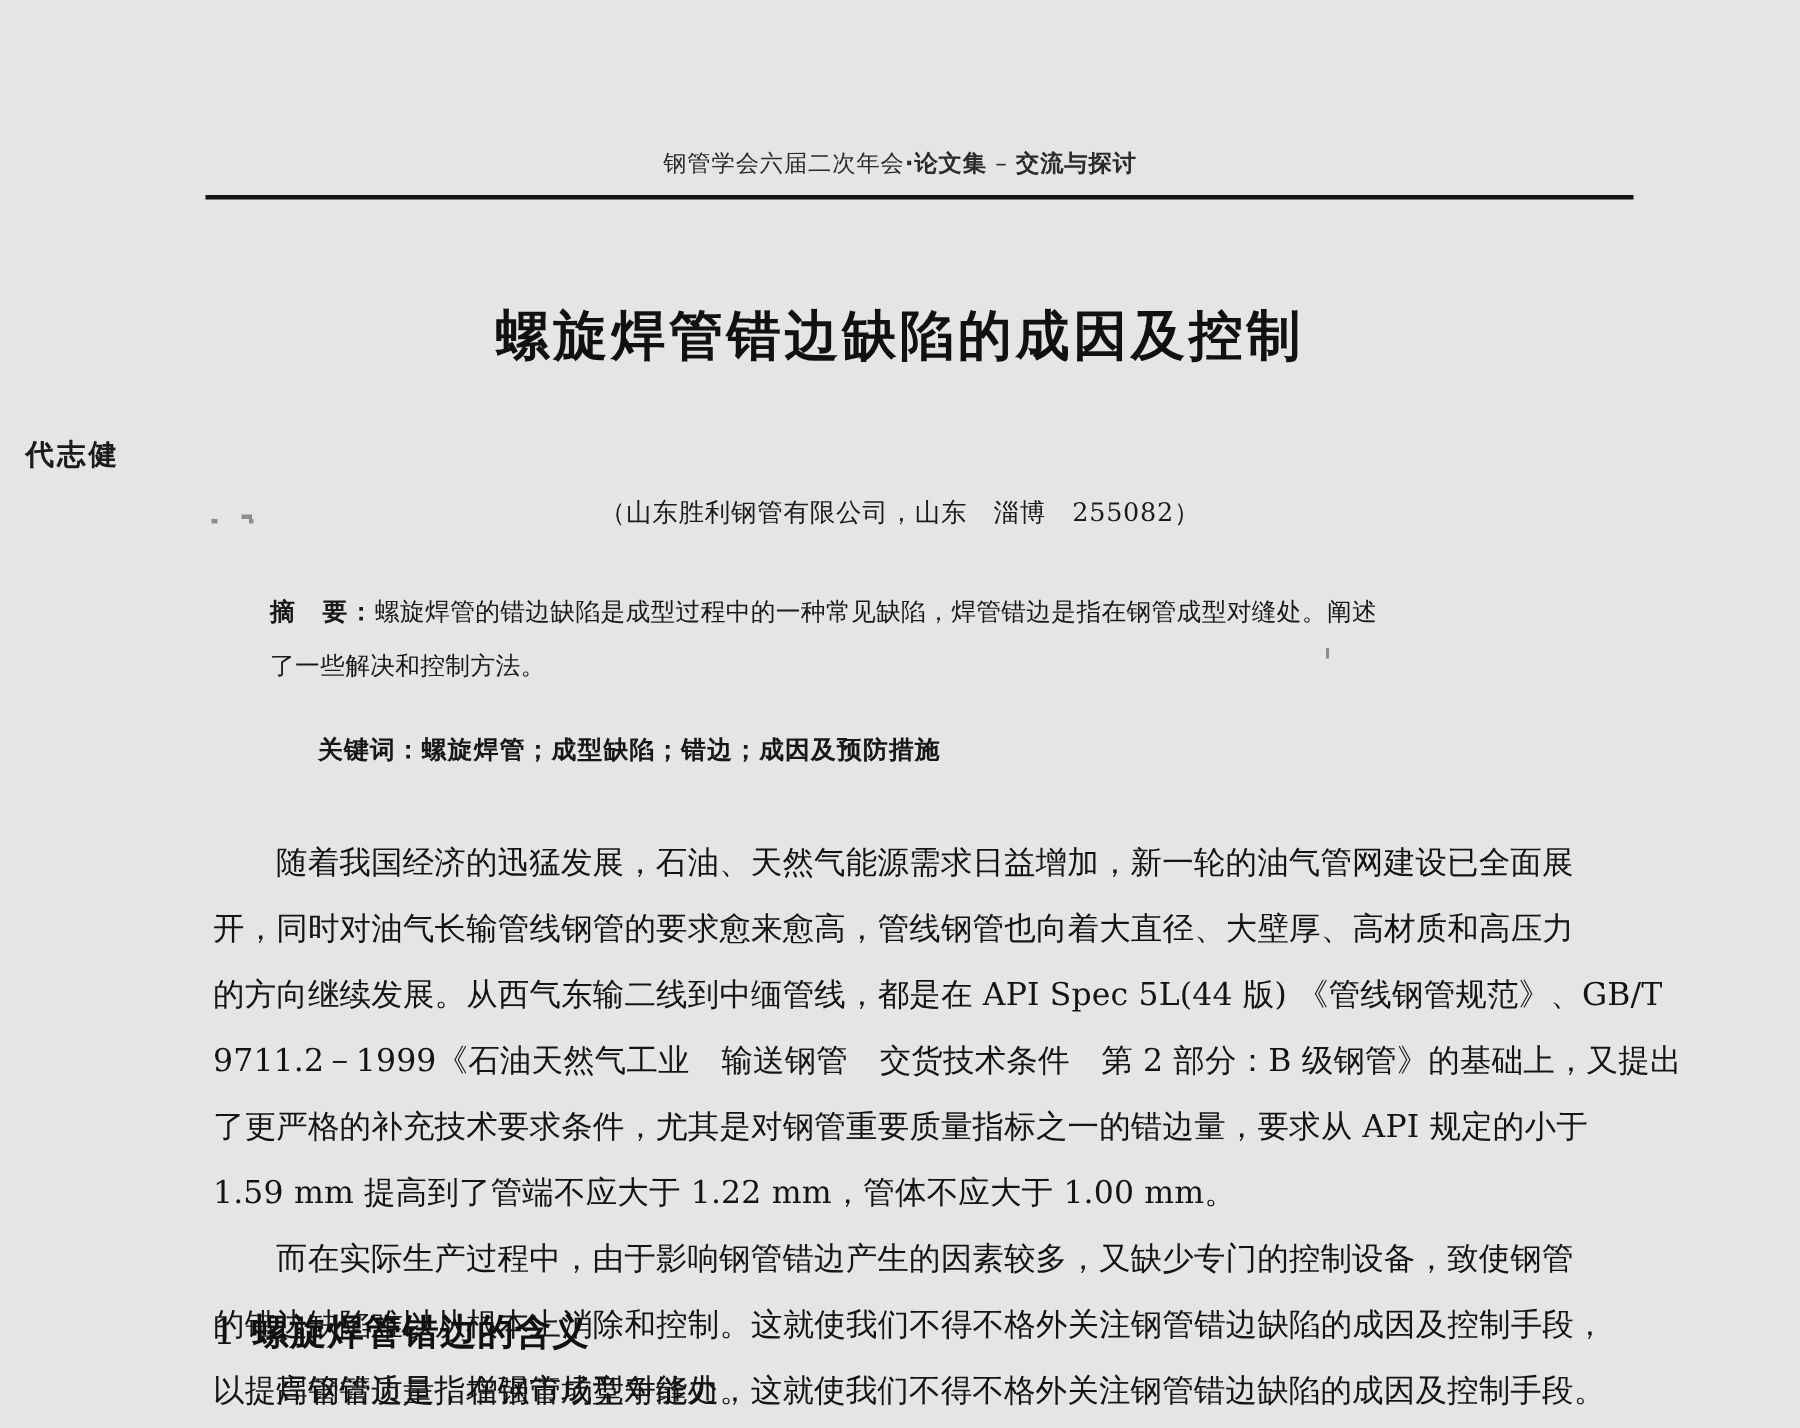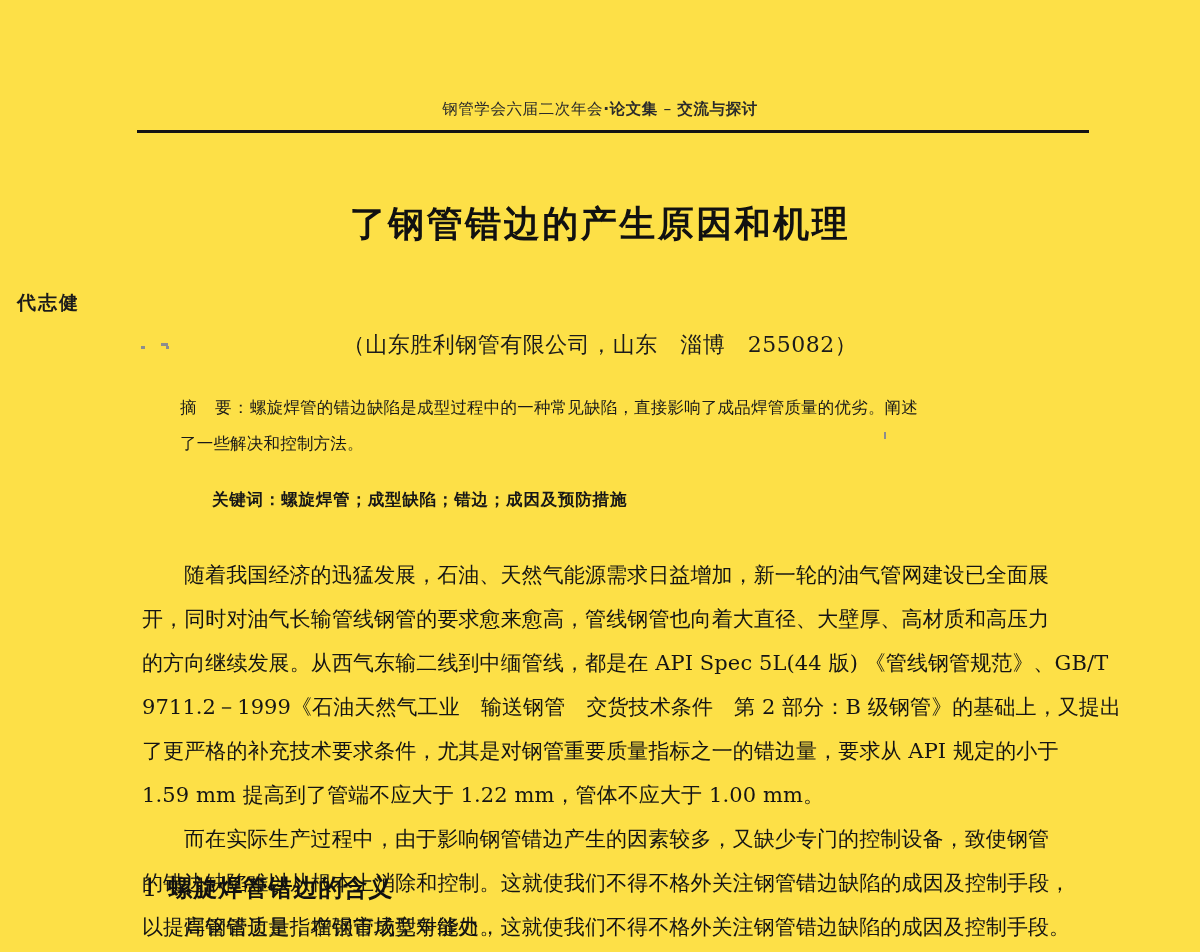"钢管学会六届二次年会·论文集 – 交流与探讨" .page { background: #fde047 -> #e5e5e5 }
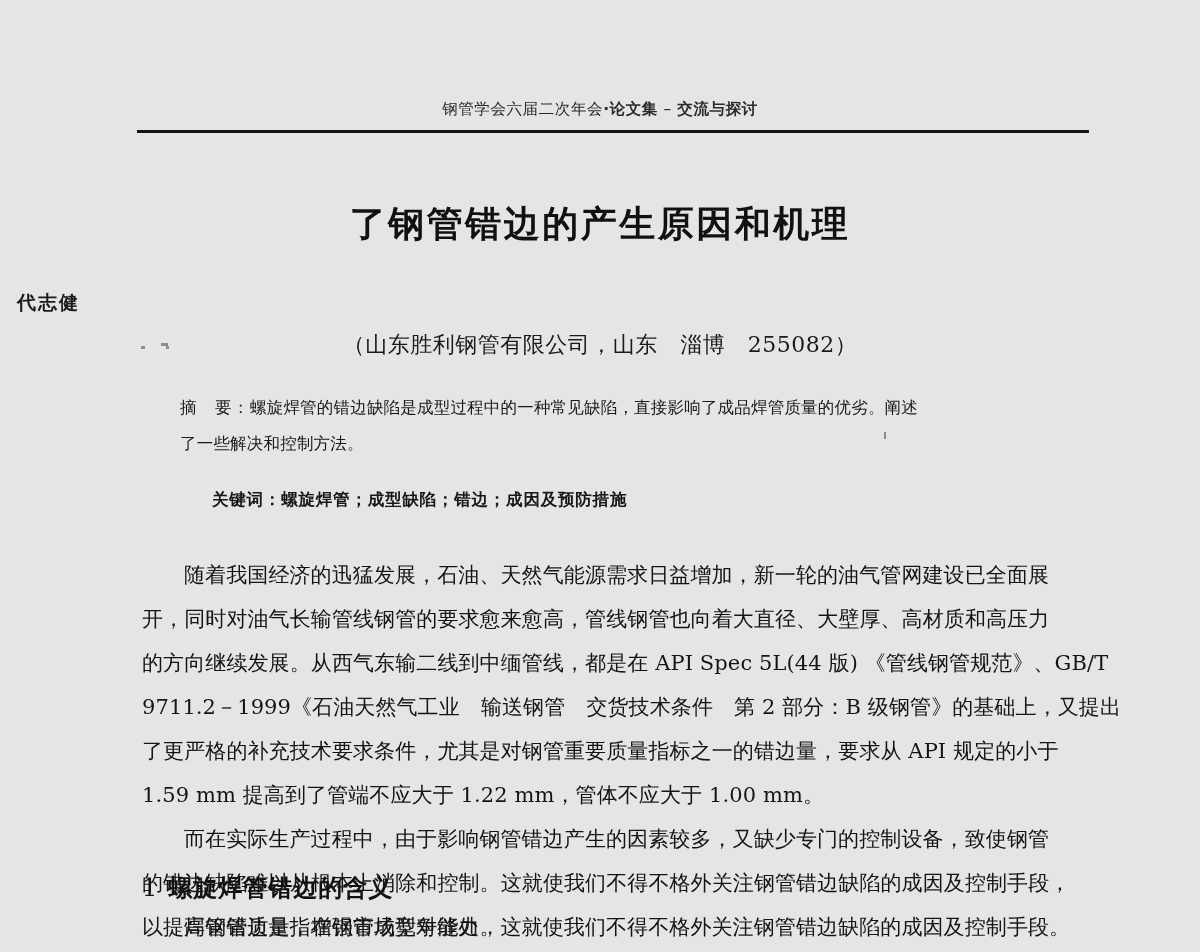"了钢管错边的产生原因和机理" div.doc-title { text: 了钢管错边的产生原因和机理 -> 螺旋焊管错边缺陷的成因及控制 }
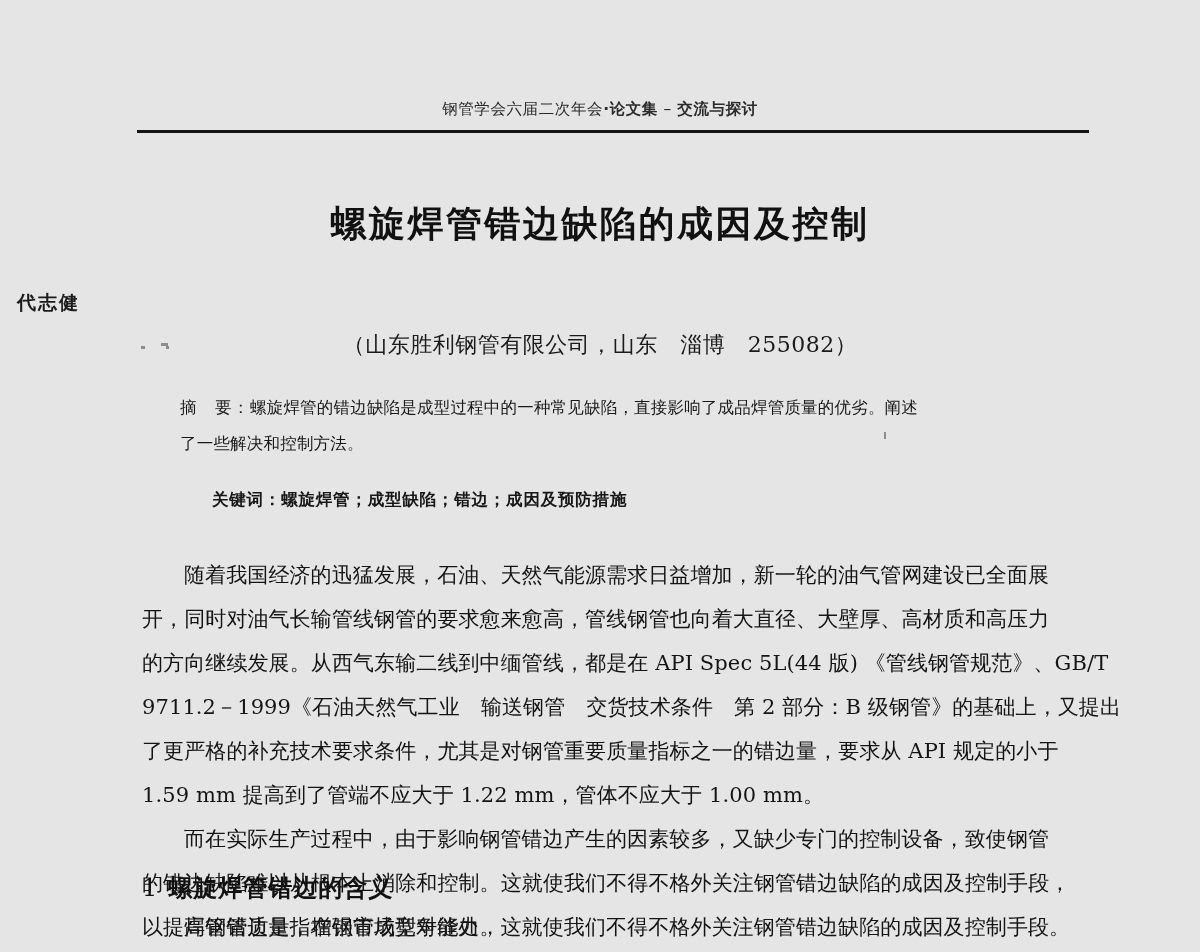"（山东胜利钢管有限公司，山东 淄博 255082）" .doc-affiliation { font-size: 22px -> 17px }
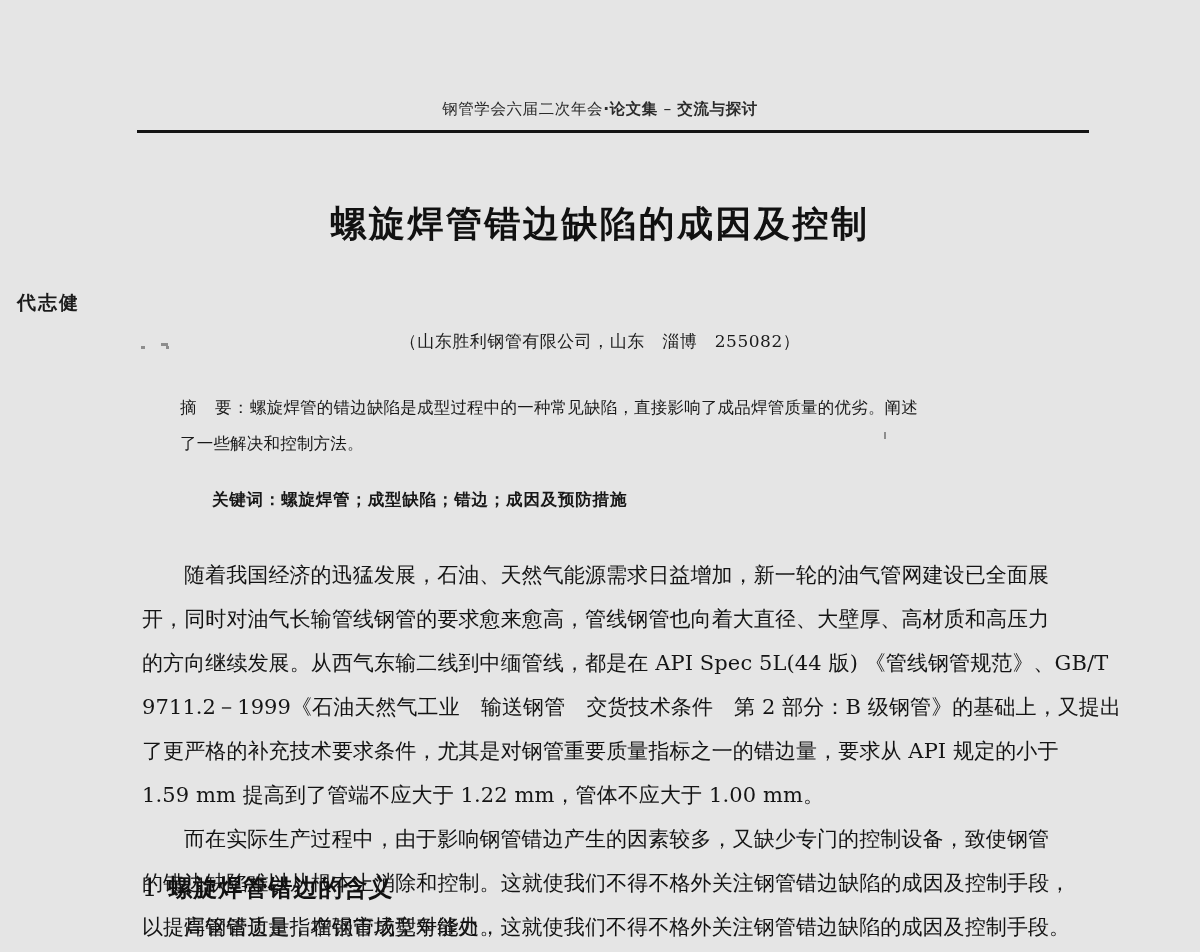"摘 要：" .abstract .lead { font-weight: 400 -> 700 }
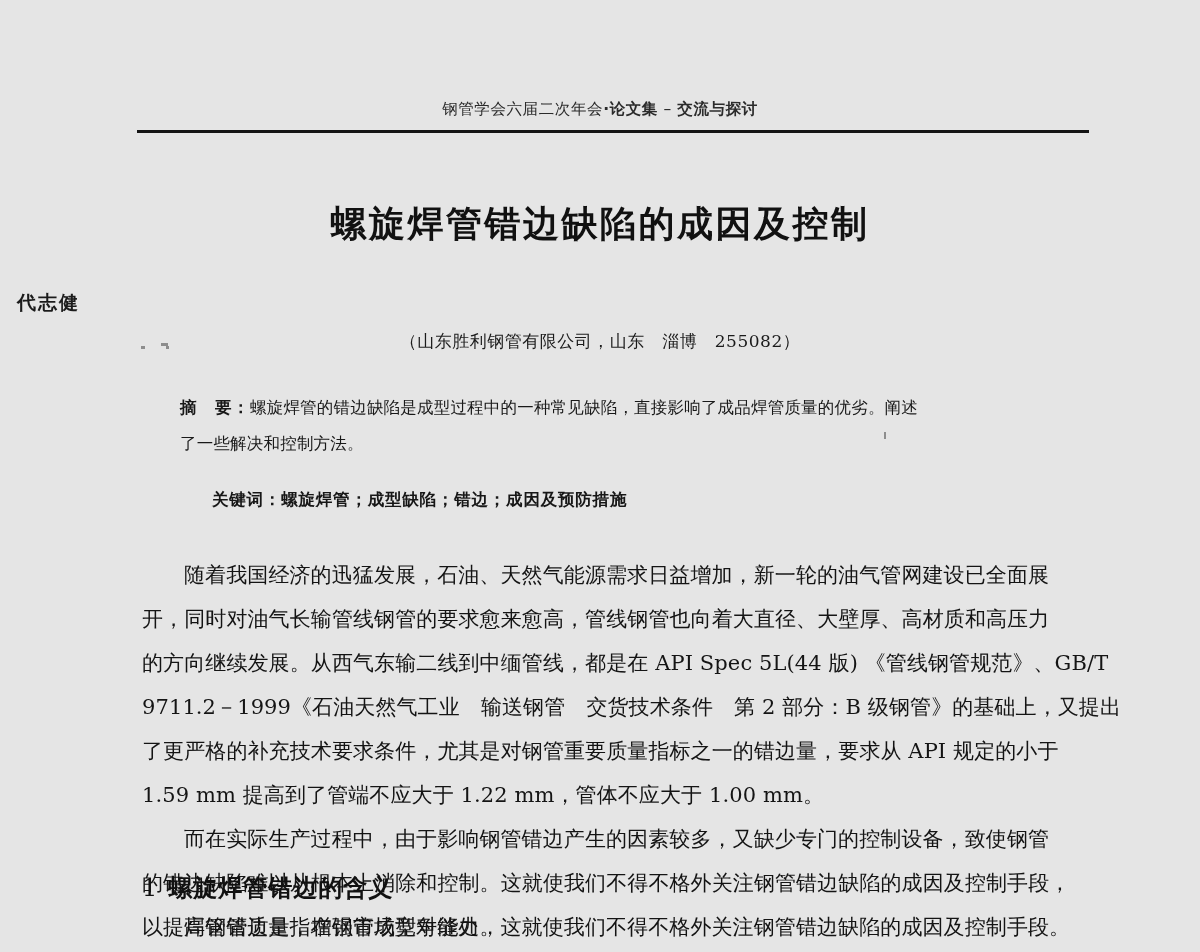"螺旋焊管的错边缺陷是成型过程中的一种常见缺陷，直接影响了成品焊管质量的优劣。阐述" span { text: 直接影响了成品焊管质量的优劣 -> 焊管错边是指在钢管成型对缝处 }
